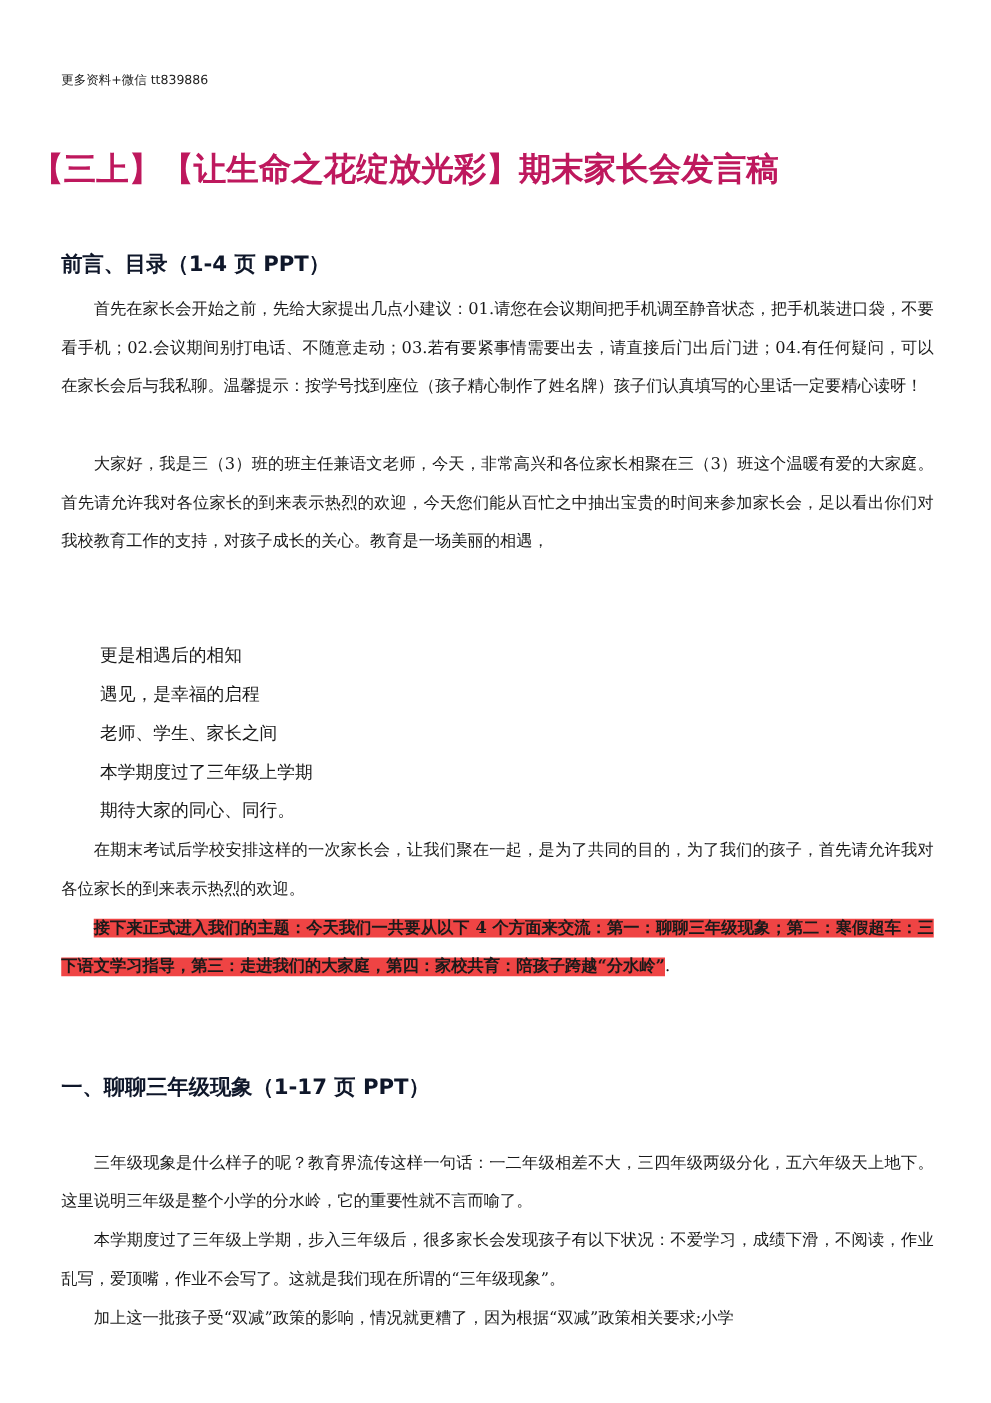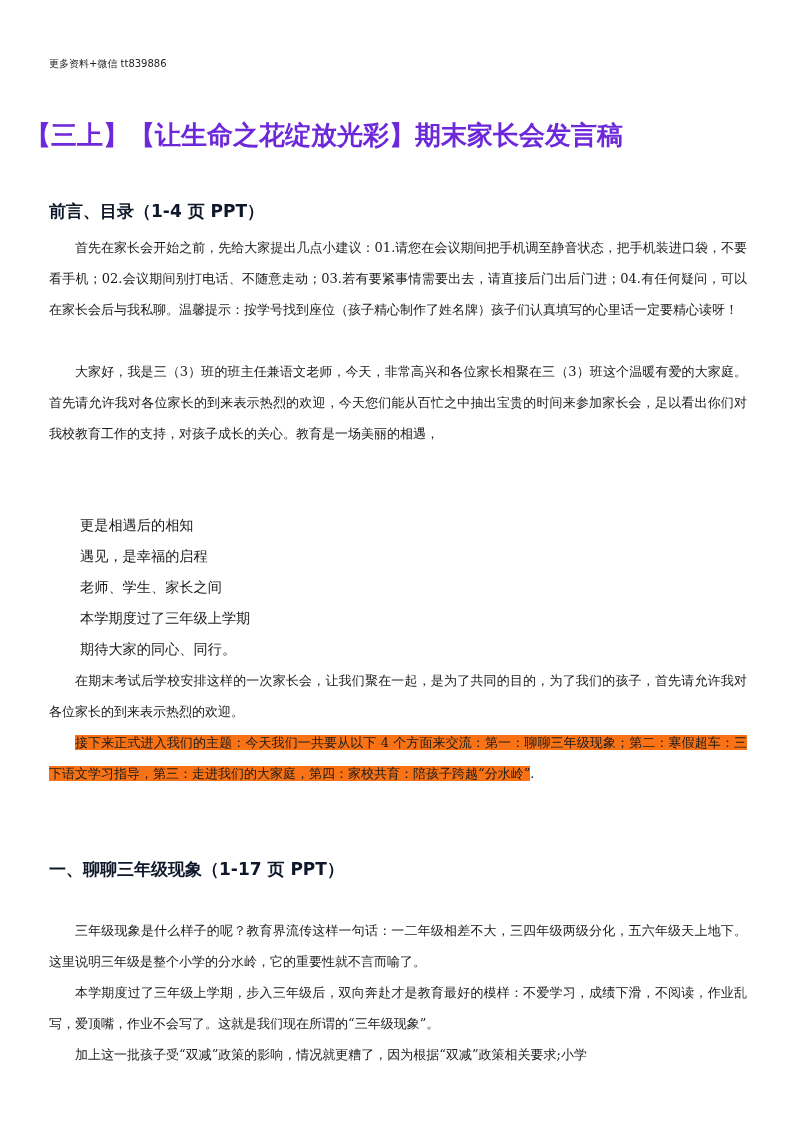"【三上】【让生命之花绽放光彩】期末家长会发言稿" .title { color: #6d28d9 -> #be185d }
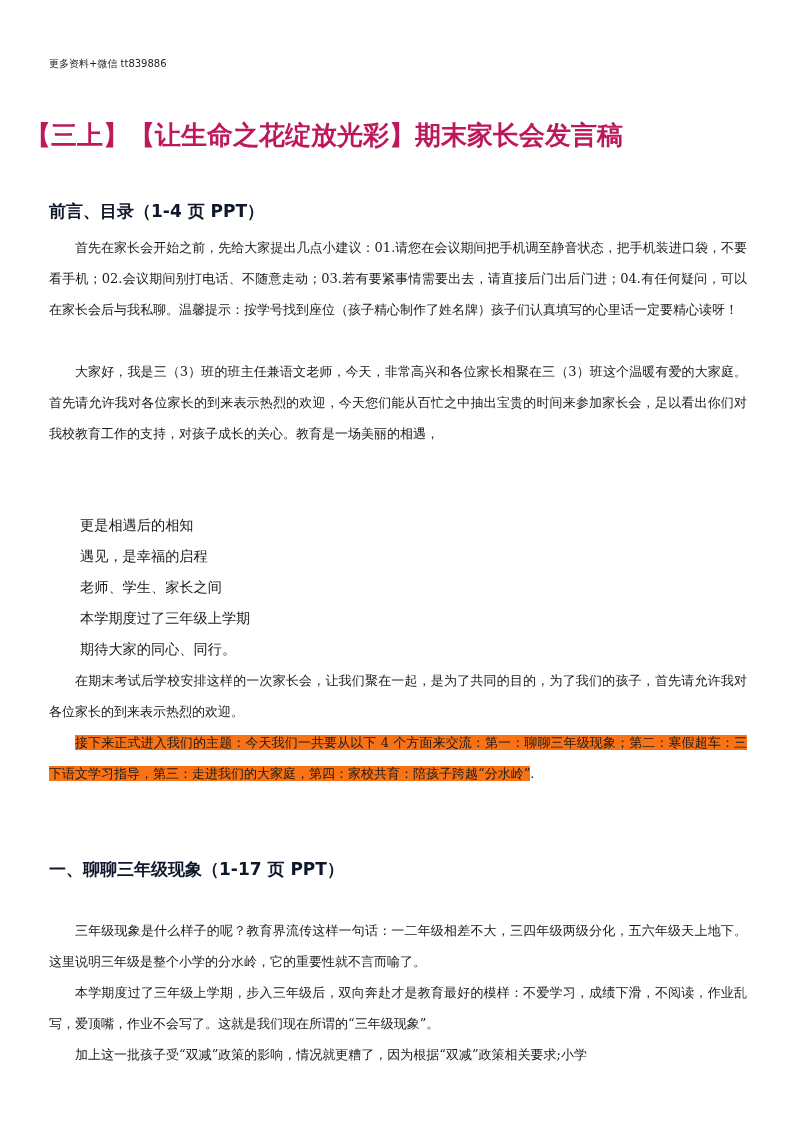"接下来正式进入我们的主题：今天我们一共要从以下 4" .hl { background: #f97316 -> #ef4444; font-weight: none -> bold }
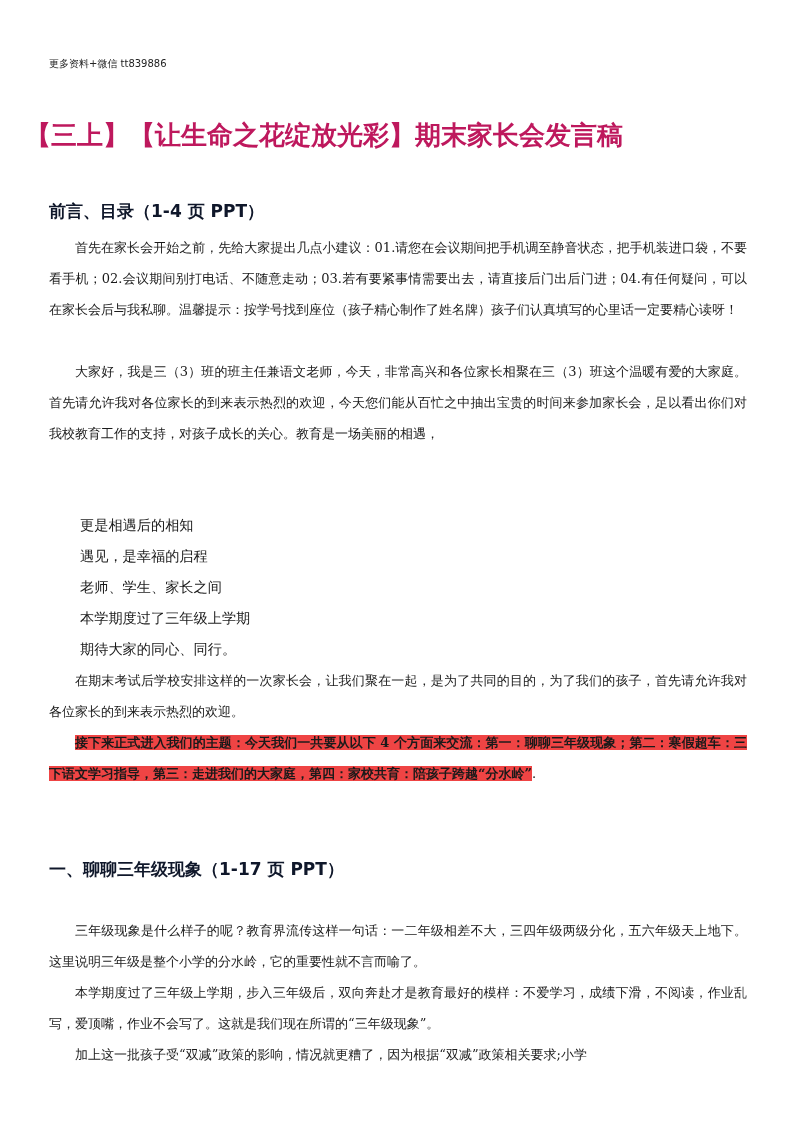"本学期度过了三年级上学期，步入三年级后，双向奔赴才是教育最好的模样：不爱学习，成" p.para { text: 双向奔赴才是教育最好的模样 -> 很多家长会发现孩子有以下状况 }
